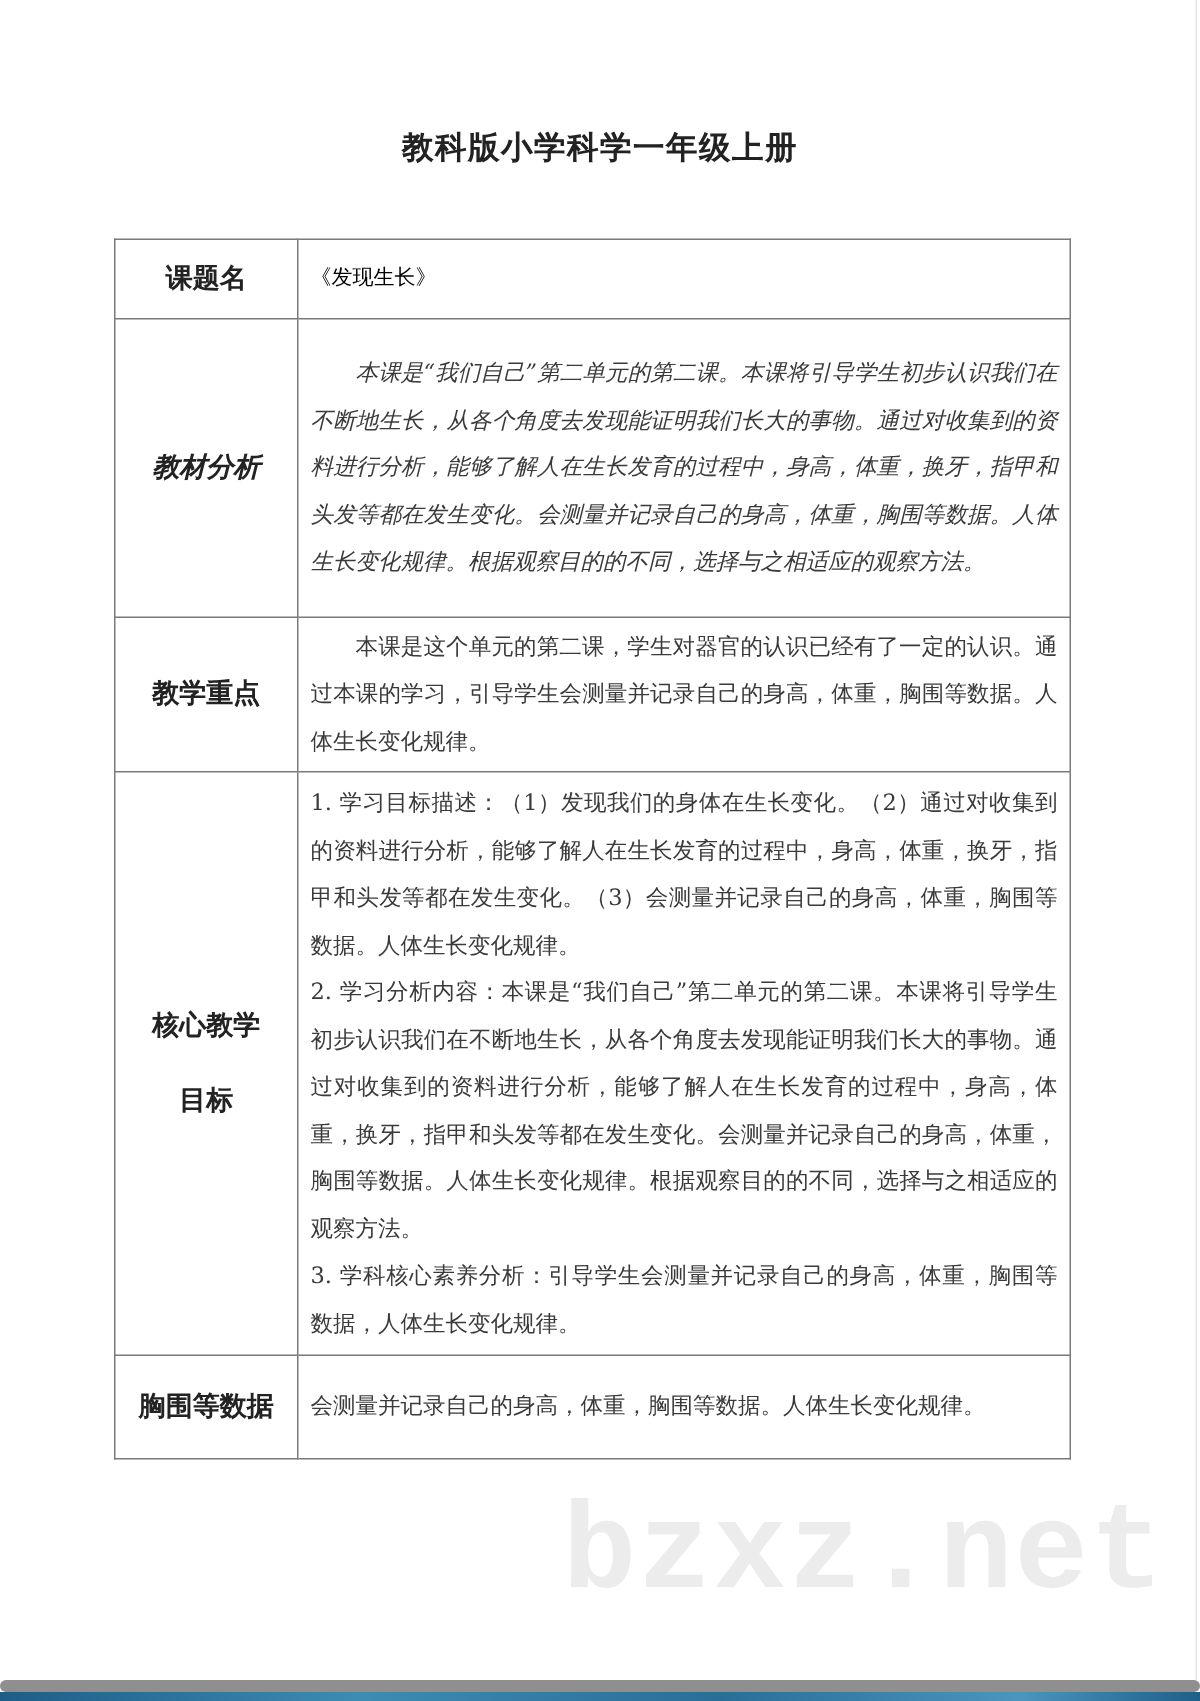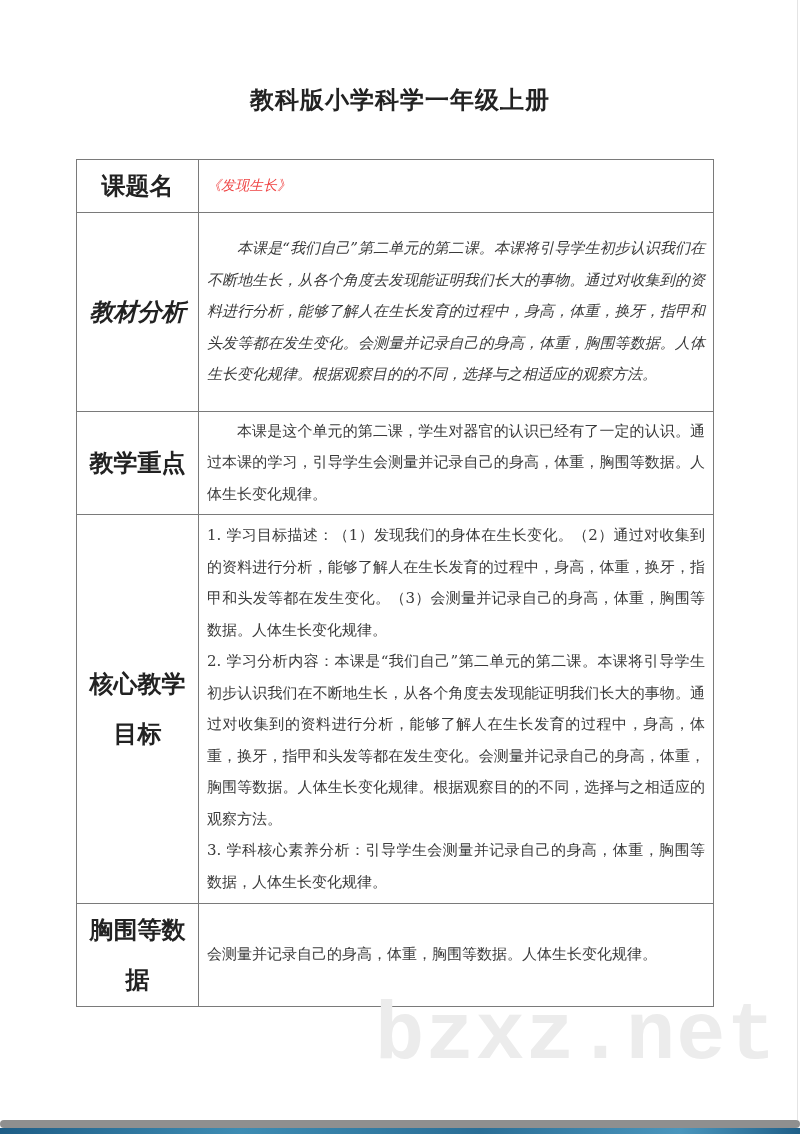"教科版小学科学一年级上册" .title { font-size: 24px -> 21px }
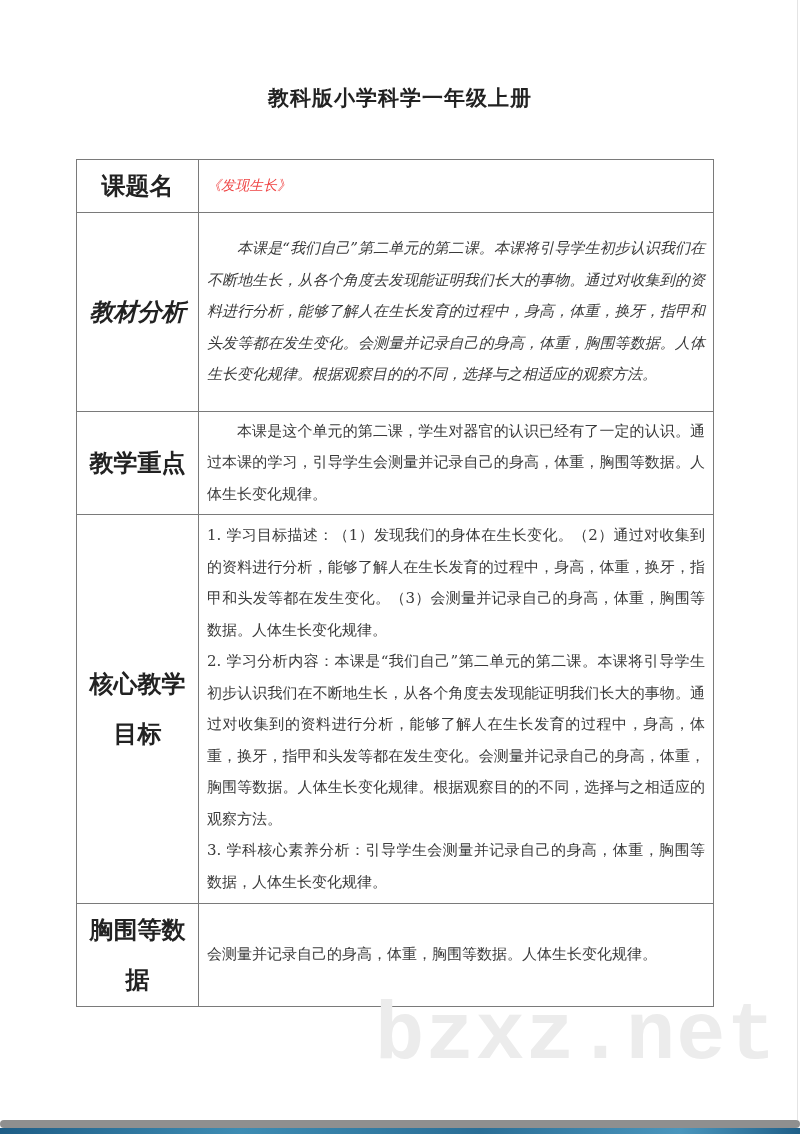"课题名" td.label { font-size: 24px -> 18px }
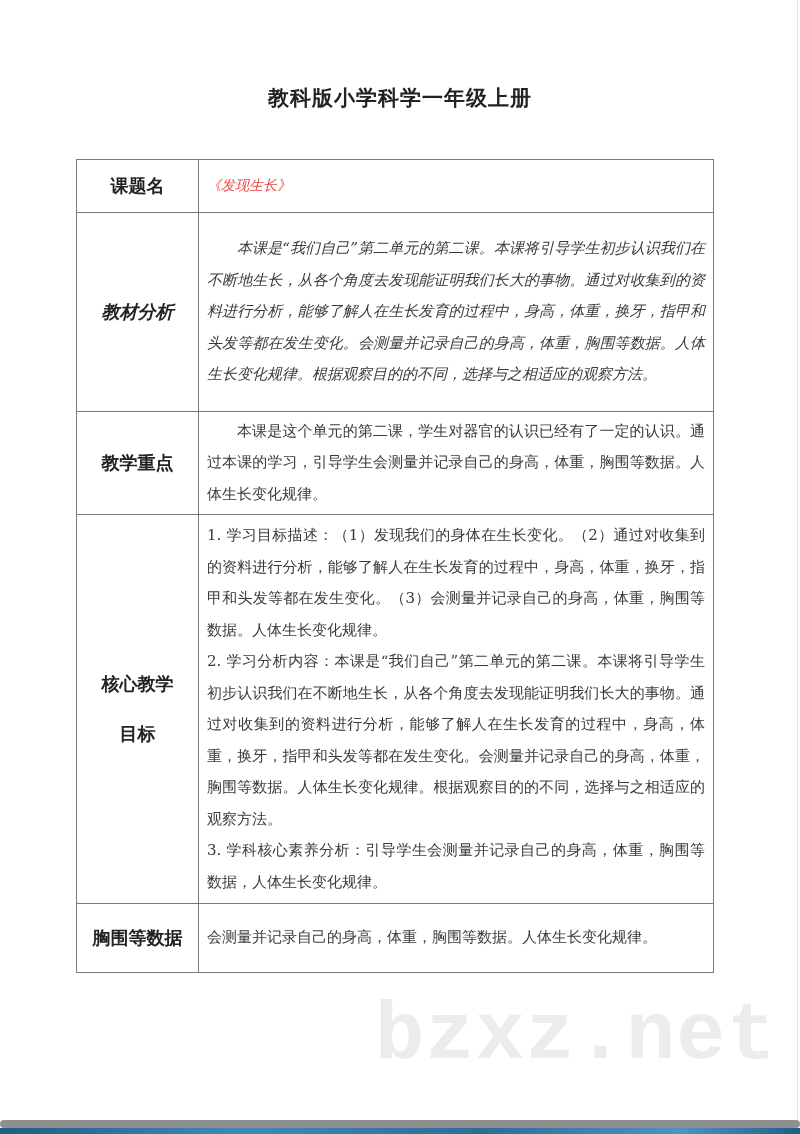"《发现生长》" .row-title td.content { color: #ef4444 -> #000000; font-style: italic -> none }
